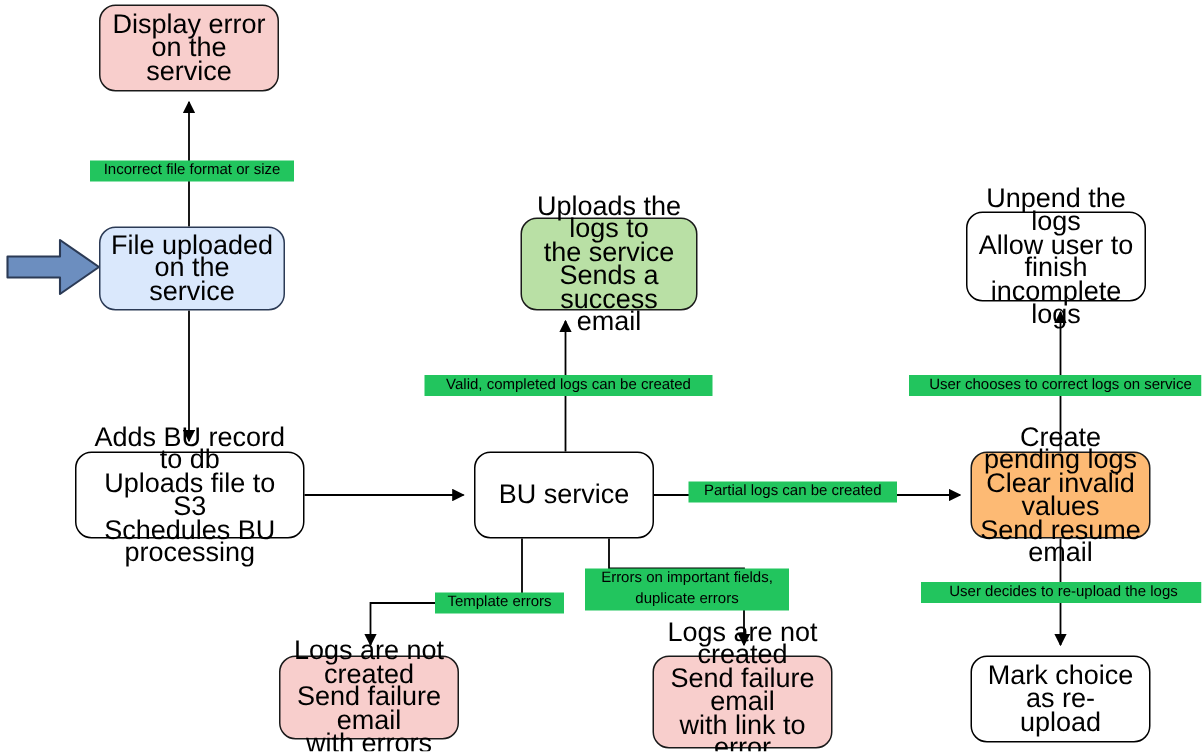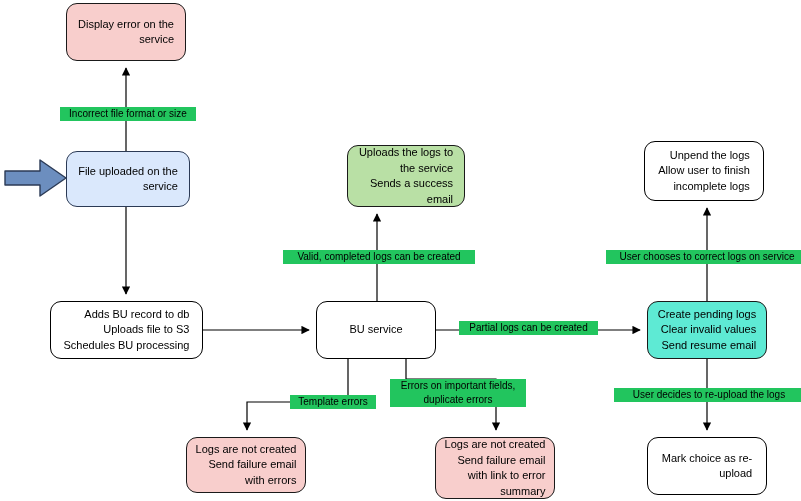"Display error on the" .node { font-size: 11px -> 18px; text-align: right -> center }
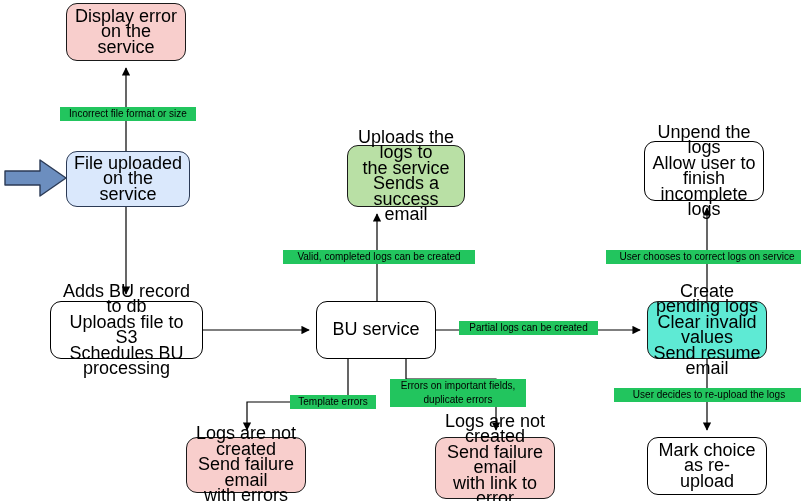"Create pending logs" .node.yellow { background: #5eead4 -> #fdba74 }
